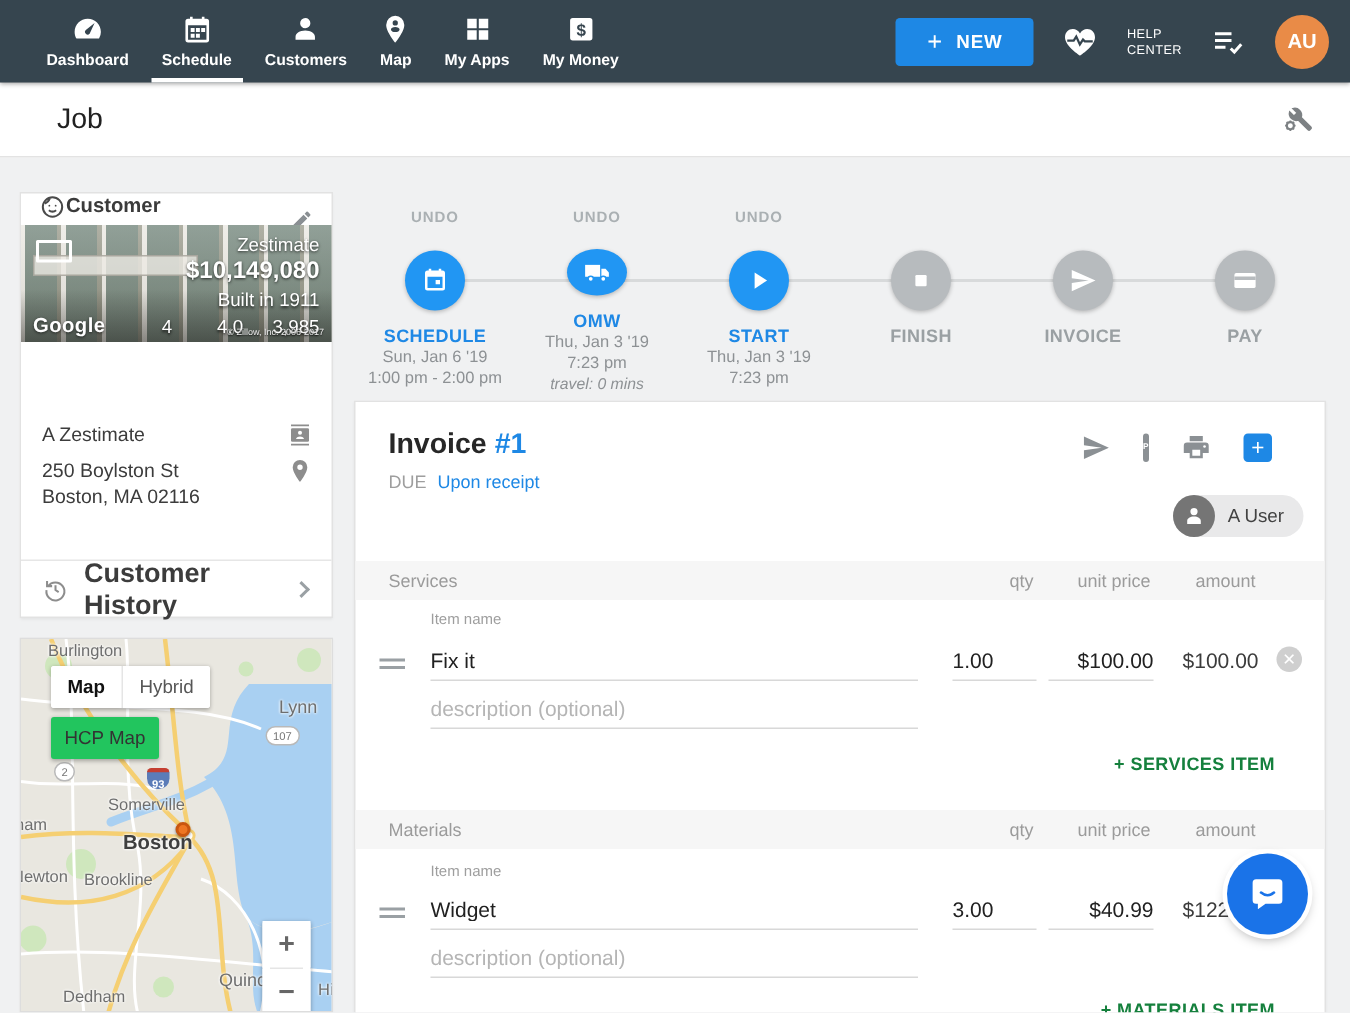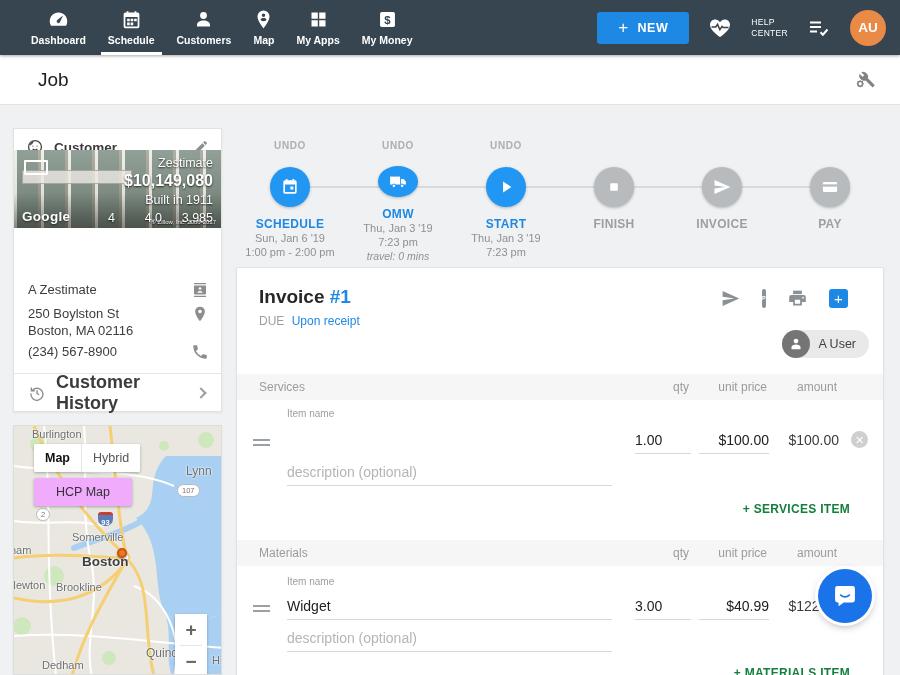"Customer" .cust-head { align-items: center -> none; gap: 10px -> 0 }
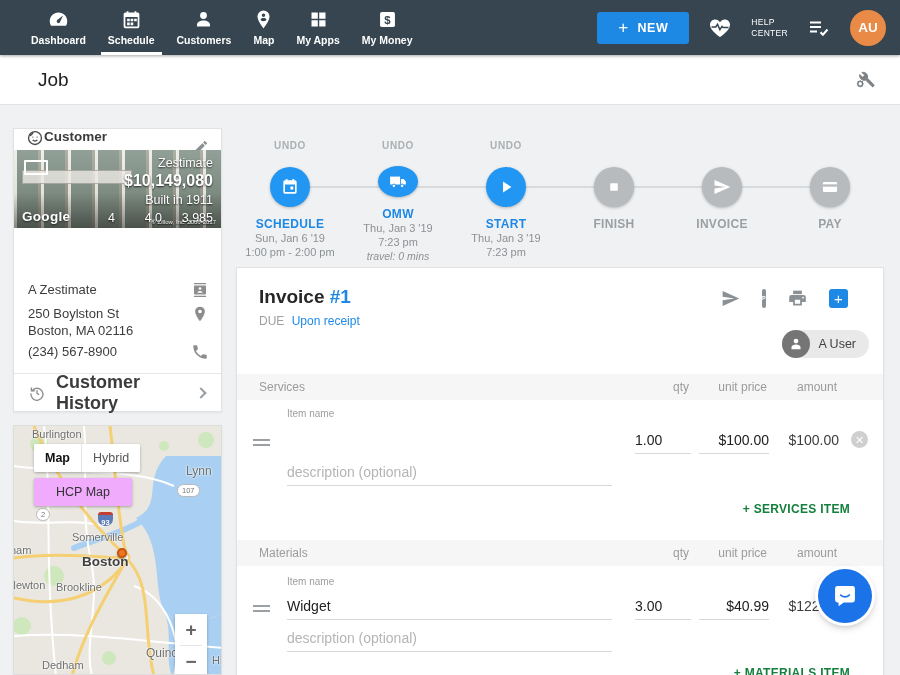"(234) 567-8900" div.c-row { html: <div> <span>(234) 567-8900</span> <svg> <path></path> </svg> </div> -> none }
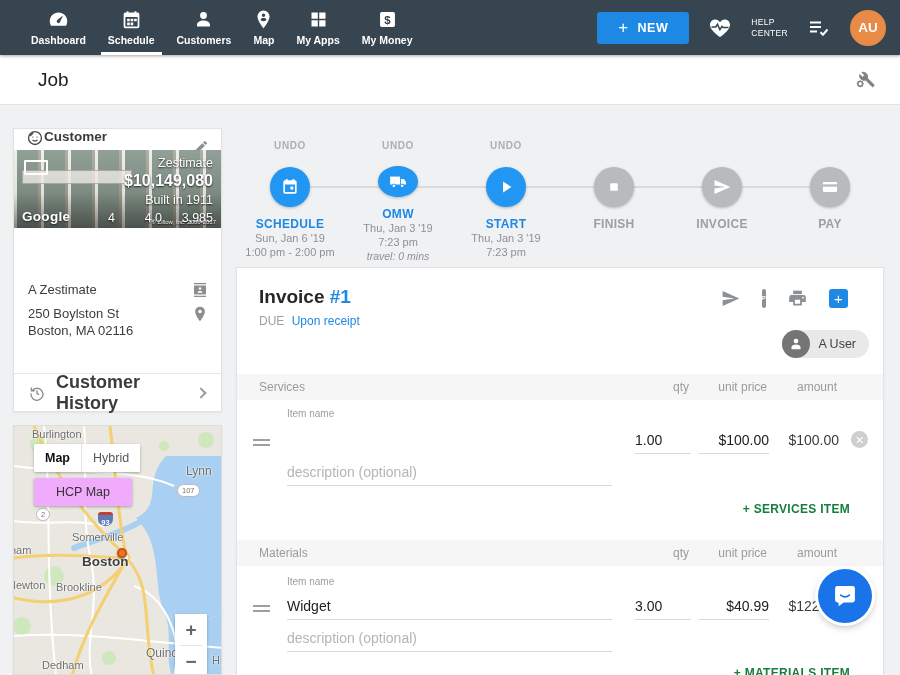"Fix it" input.line-input { html: none -> <input> }
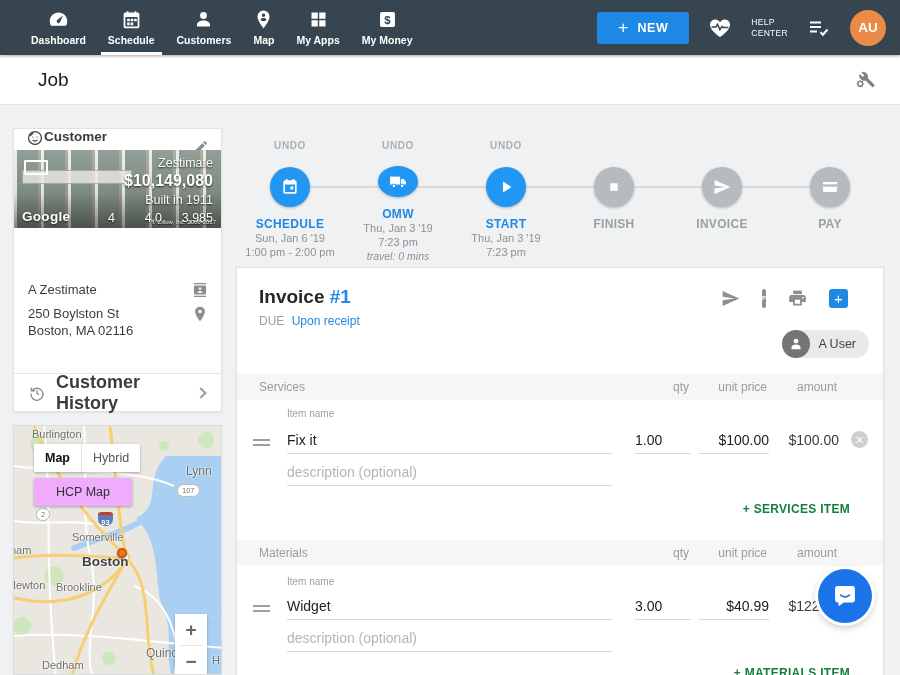"HCP Map" .hcp-btn { background: #f0abfc -> #22c55e; padding: 7px 22px -> 7px 9px }
